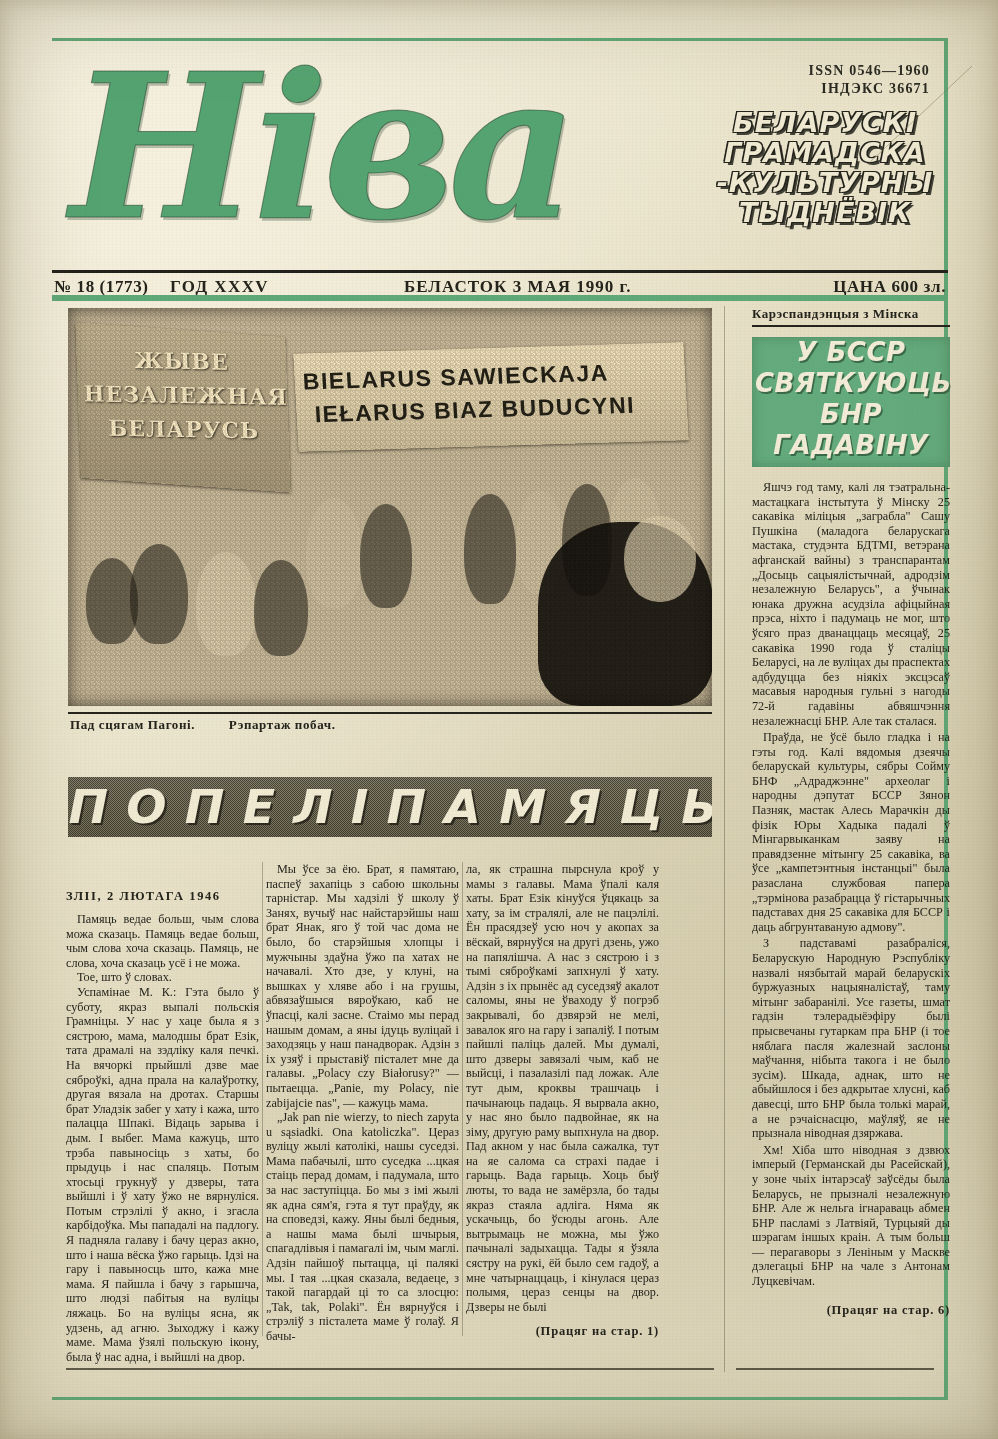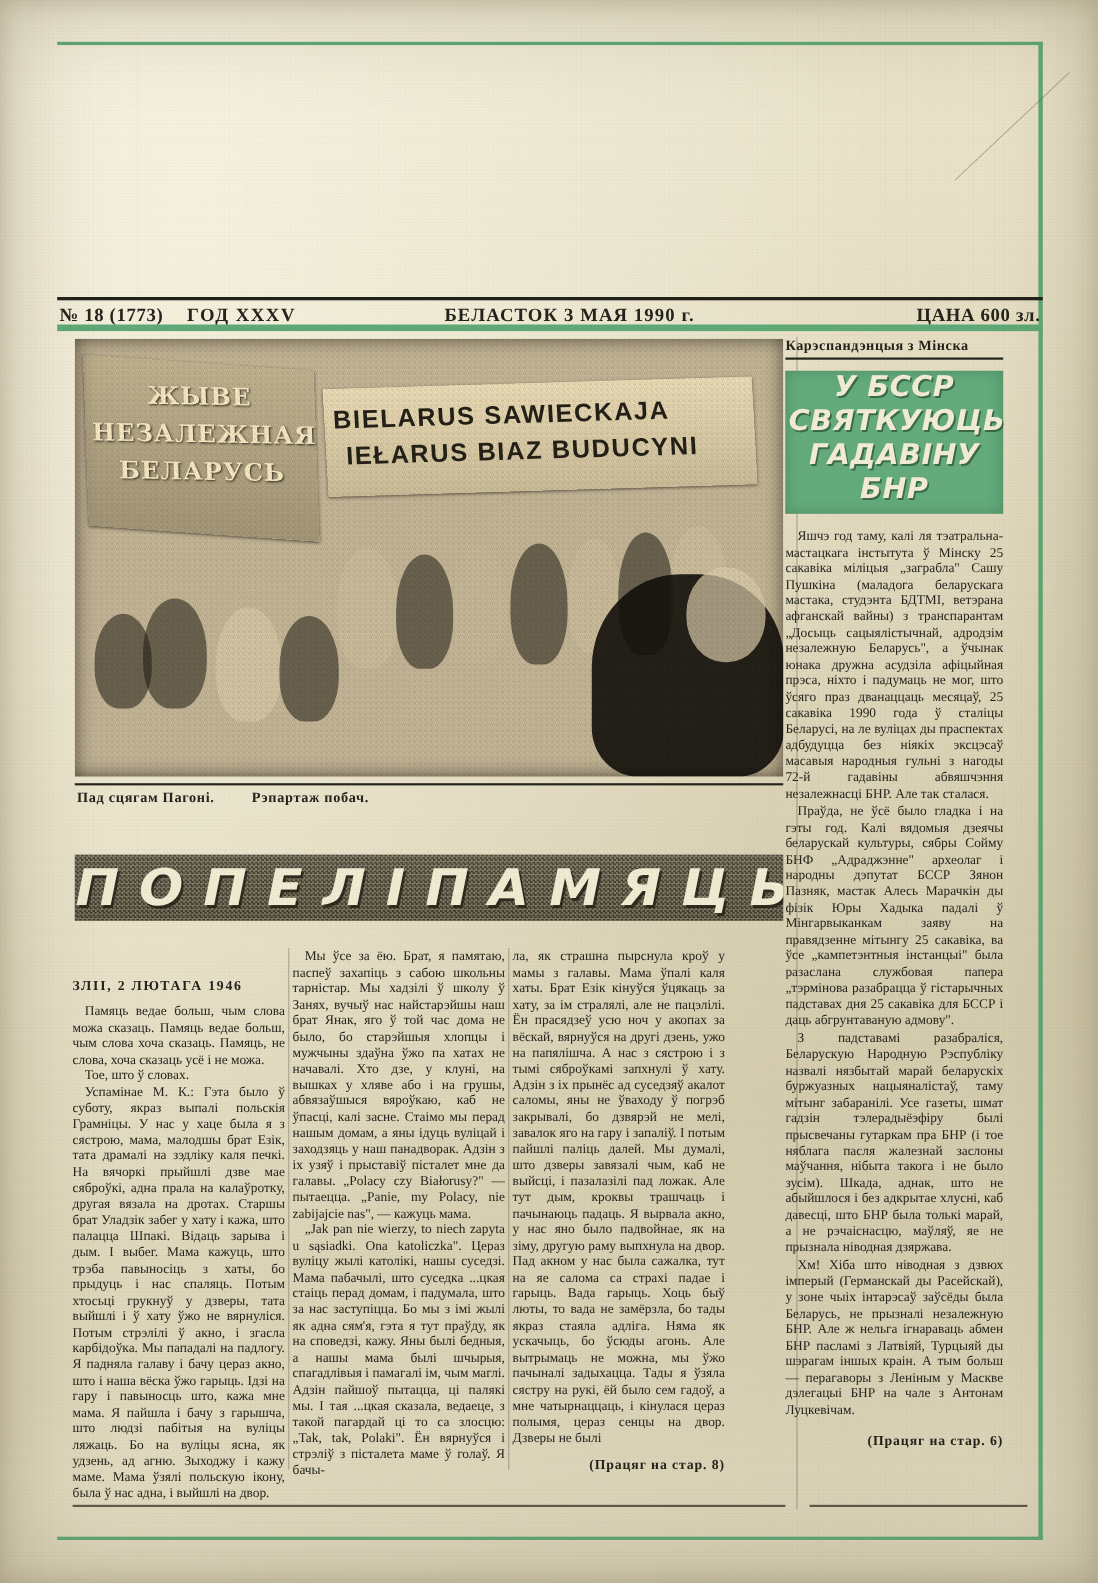"Hiва" div { html: none -> <div> <div>Hiва</div> <div> <div>ISSN 0546—1960</div> <div>ІНДЭКС 36671</div> </div> <div> <div>БЕЛАРУСКІ</div> <div>ГРАМАДСКА</div> <div>-КУЛЬТУРНЫ</div> <div>ТЫДНЁВІК</div> </div> </div> }
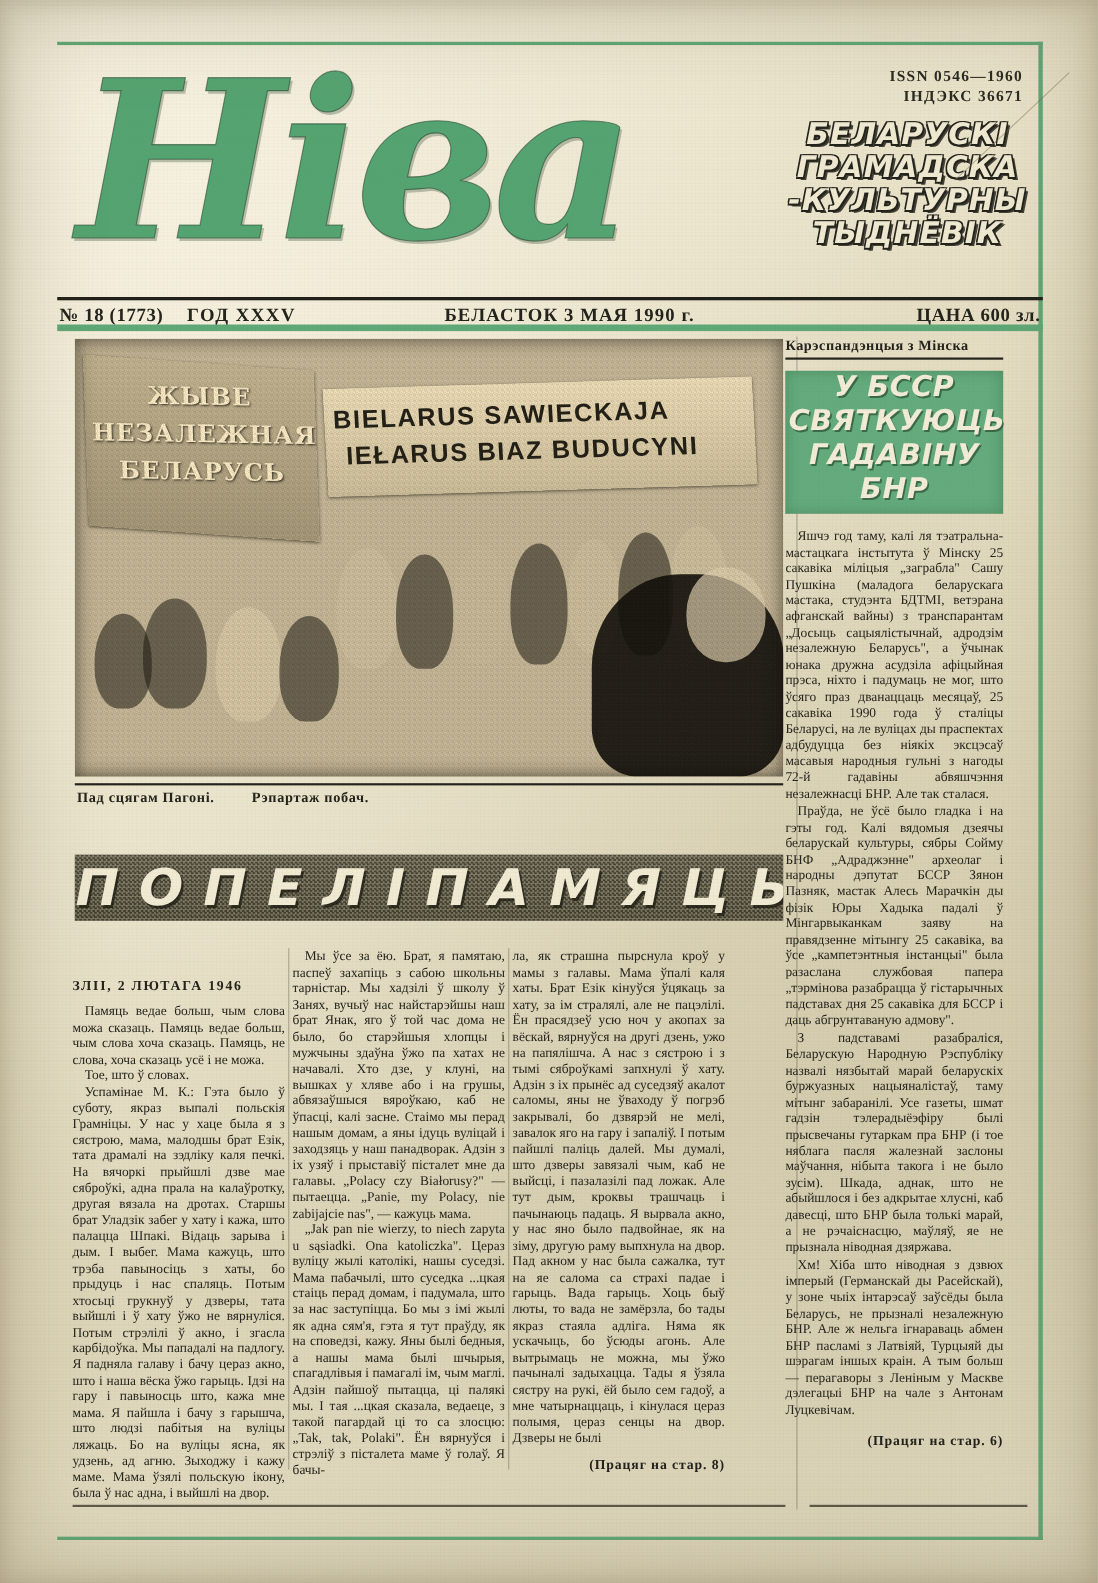"Карэспандэнцыя з Мінска" #sidebar { left: 714px -> 752px }
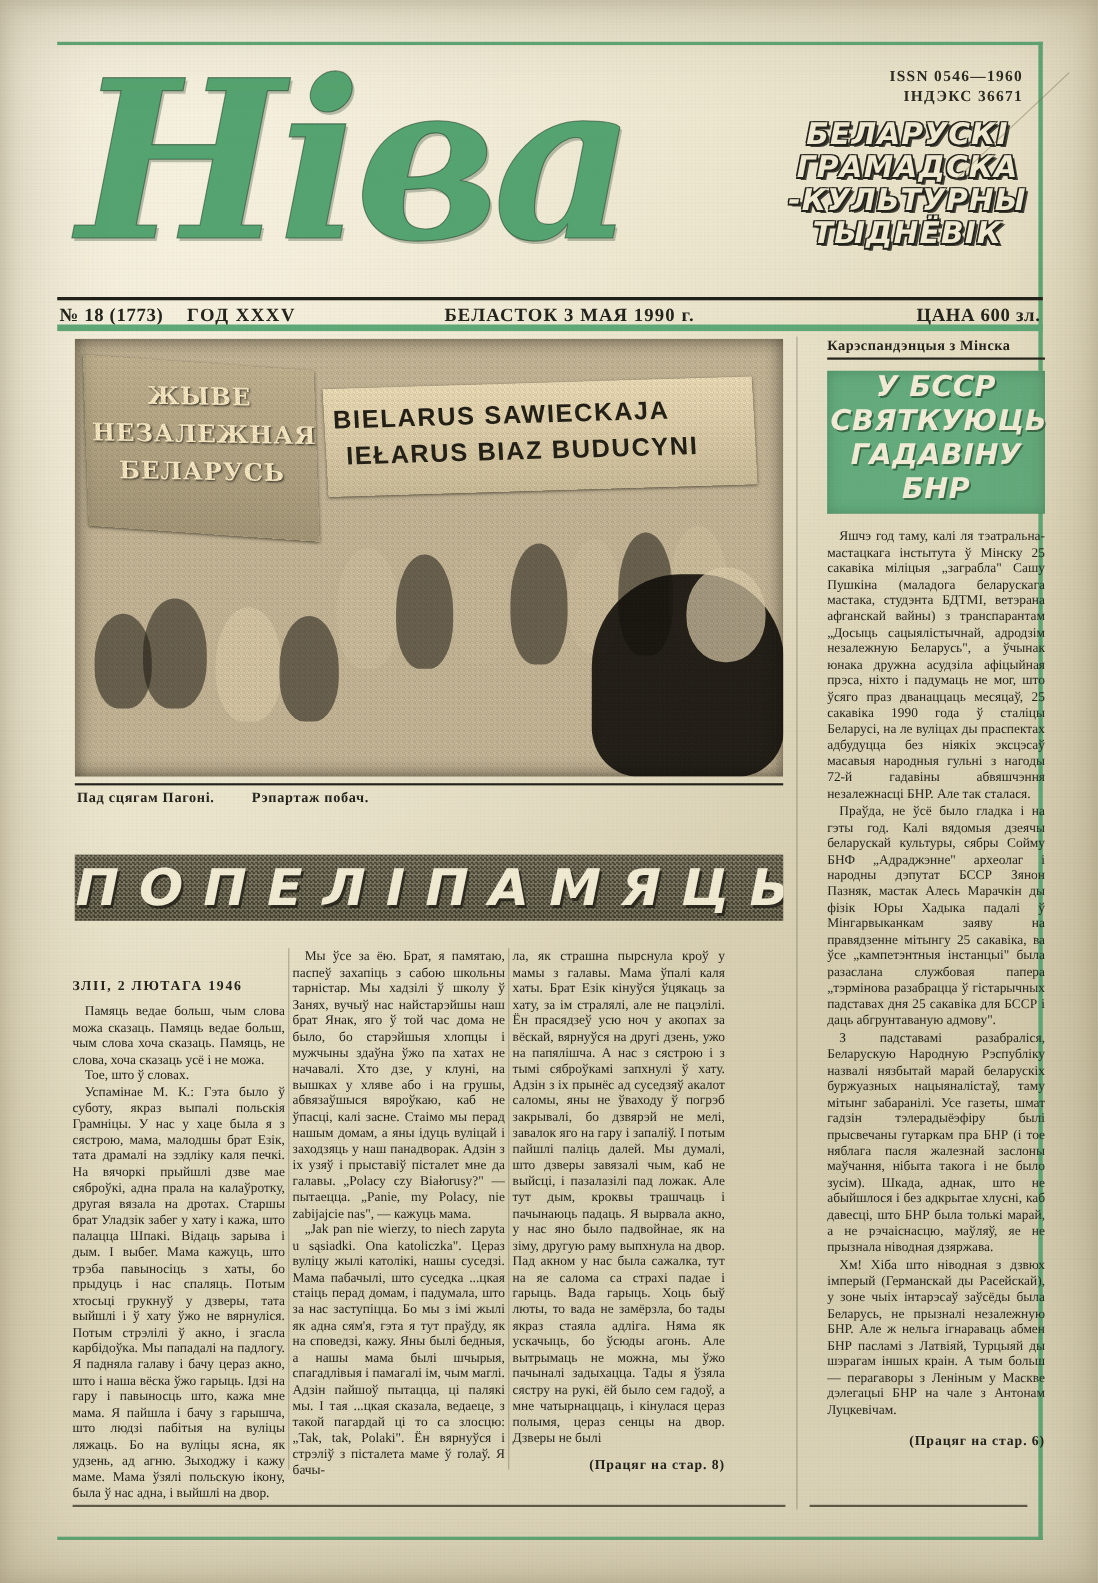"ГАДАВІНУ" div { order: before "БНР" -> after "БНР" }
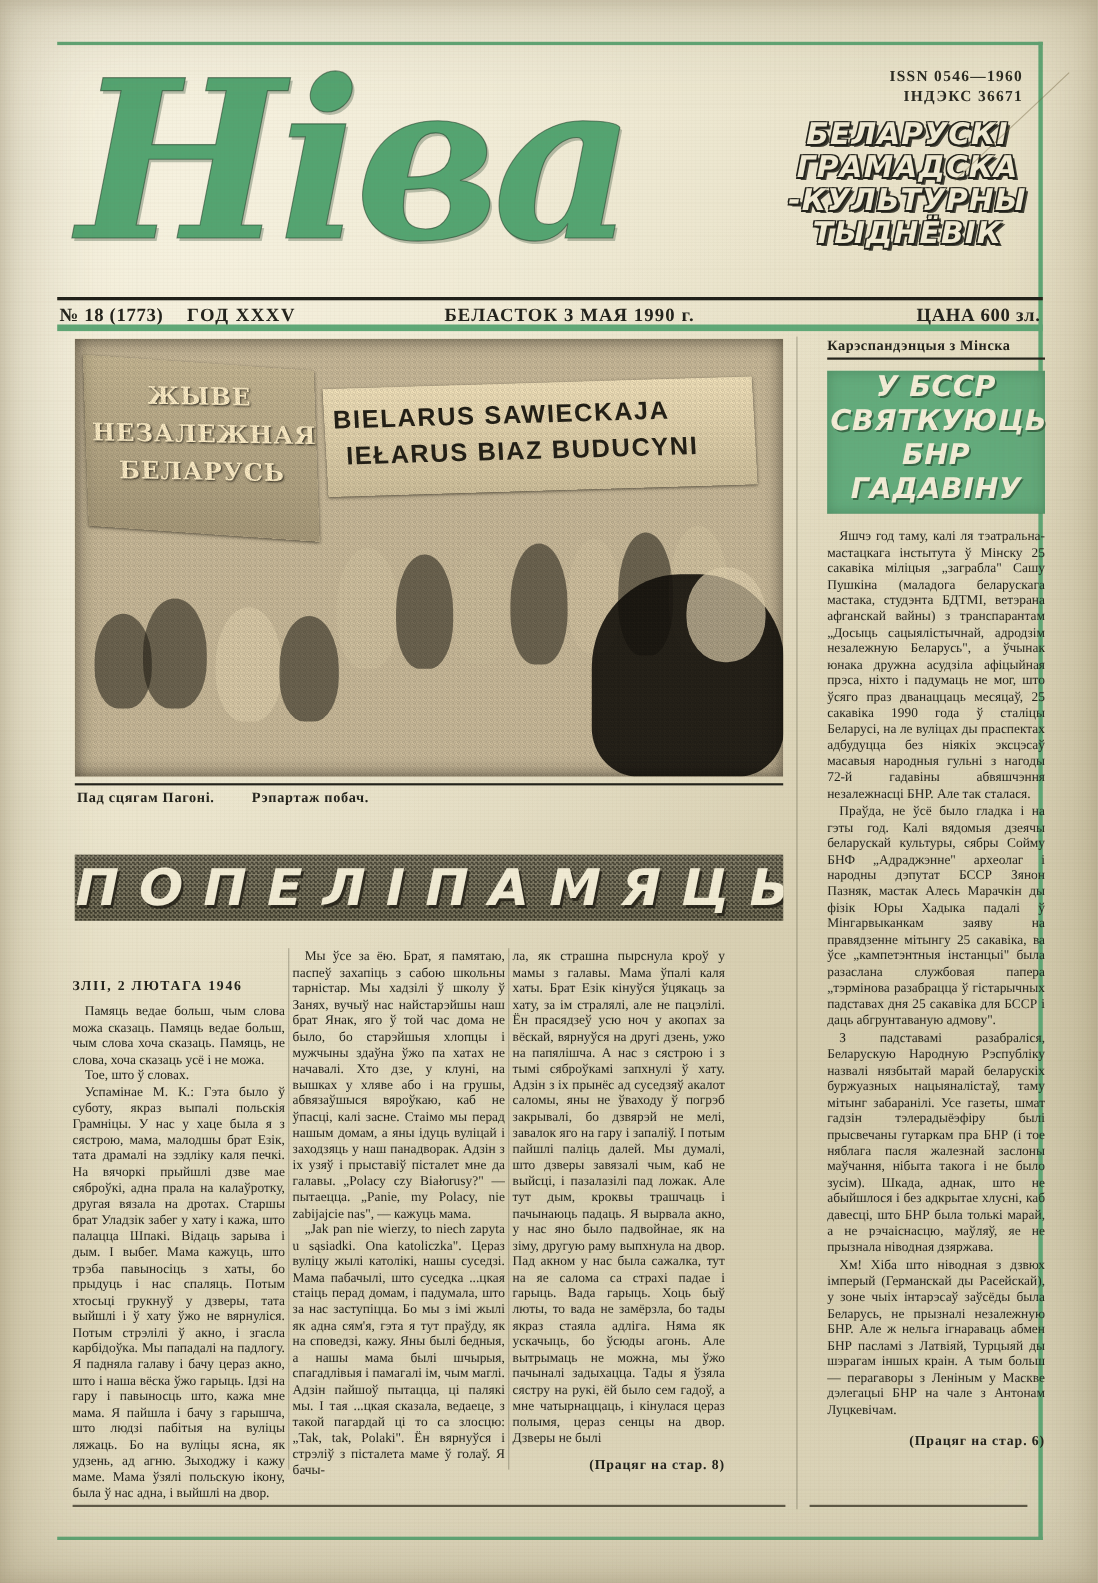"(Працяг на стар. 8)" div.contd { text: 8 -> 1 }
